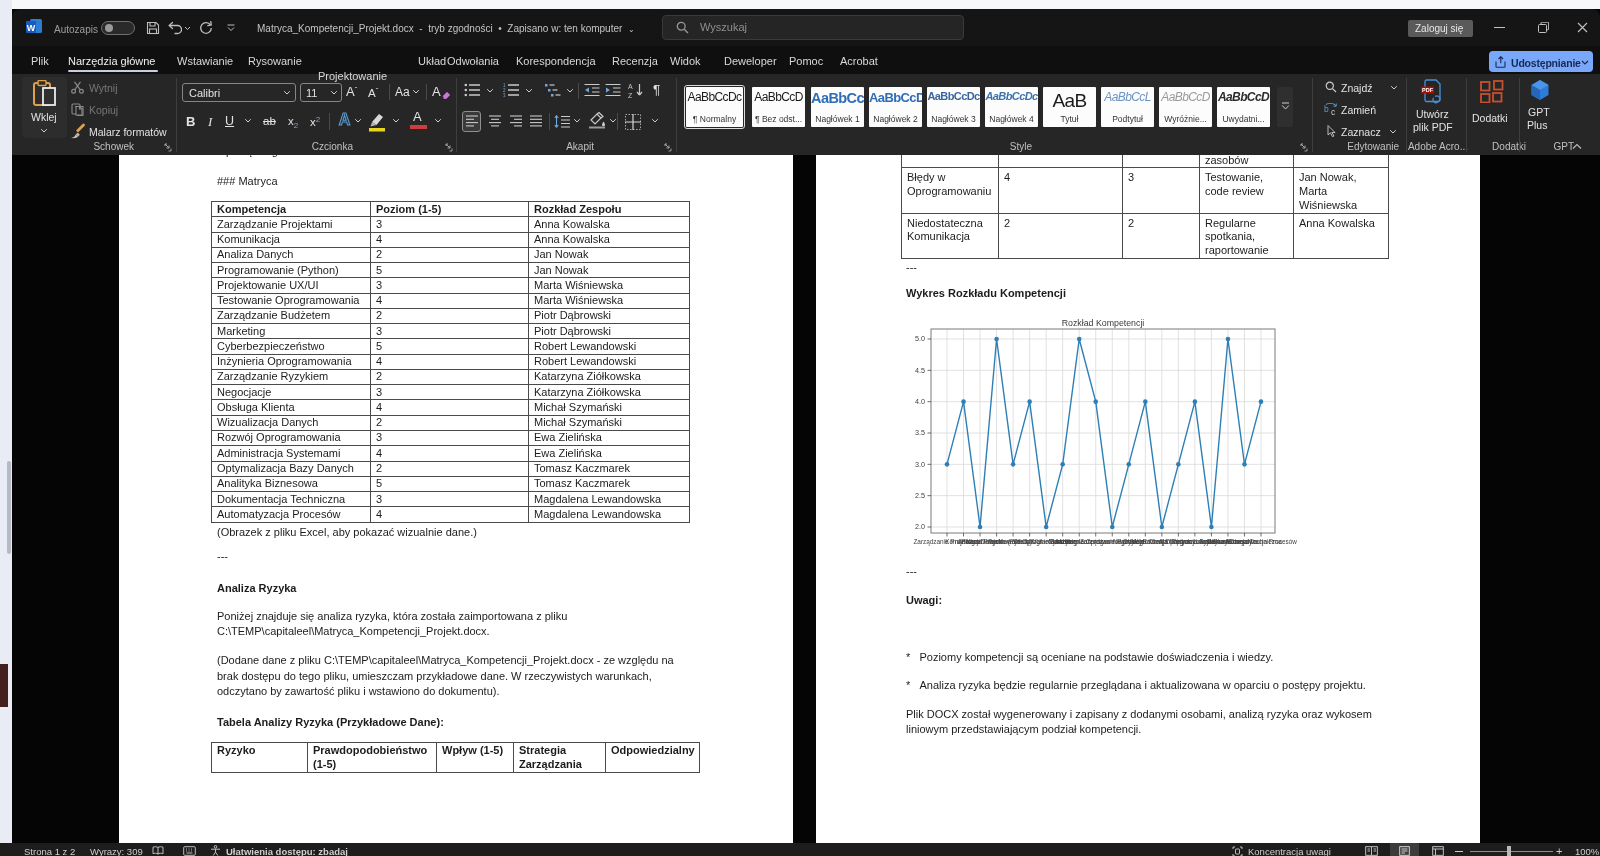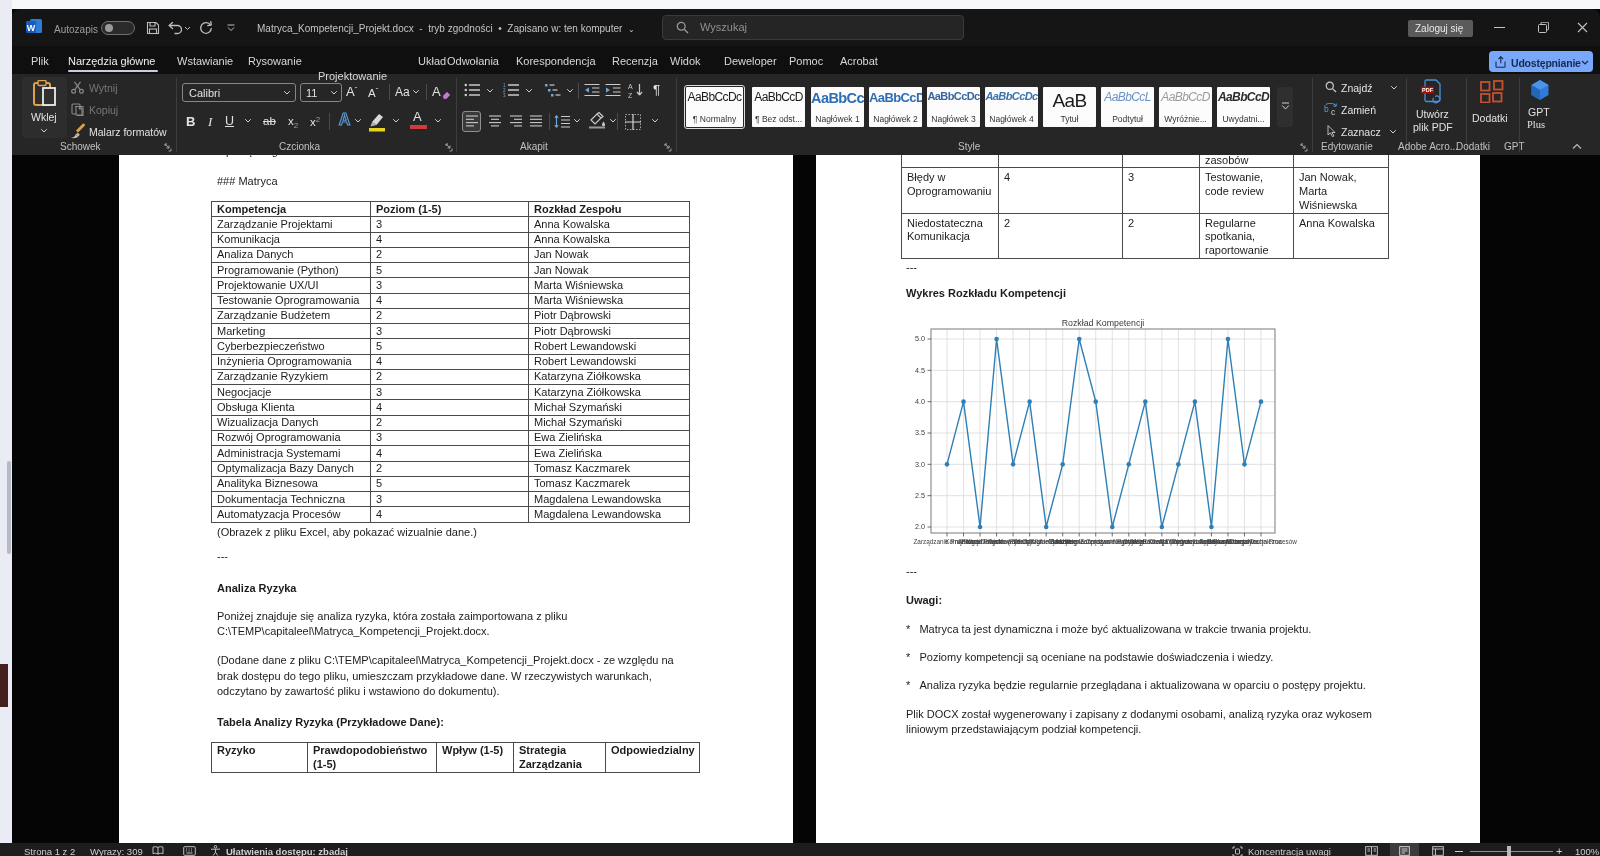"Plus" div.rtxt { font-family: Liberation Serif, serif -> none }
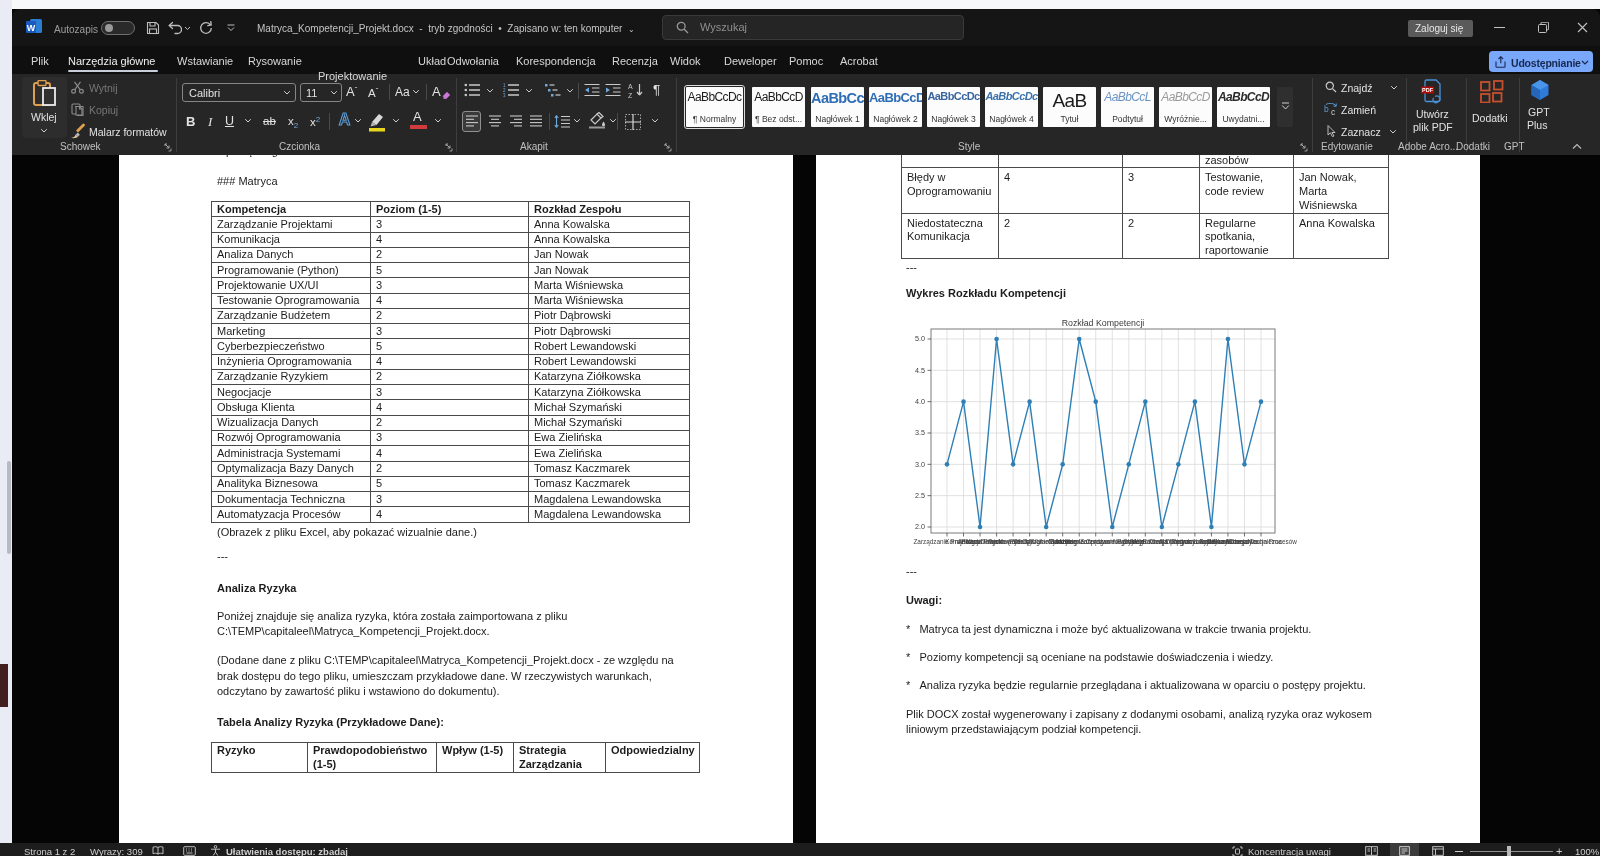"Schowek" .glabel { text-align: left -> right }
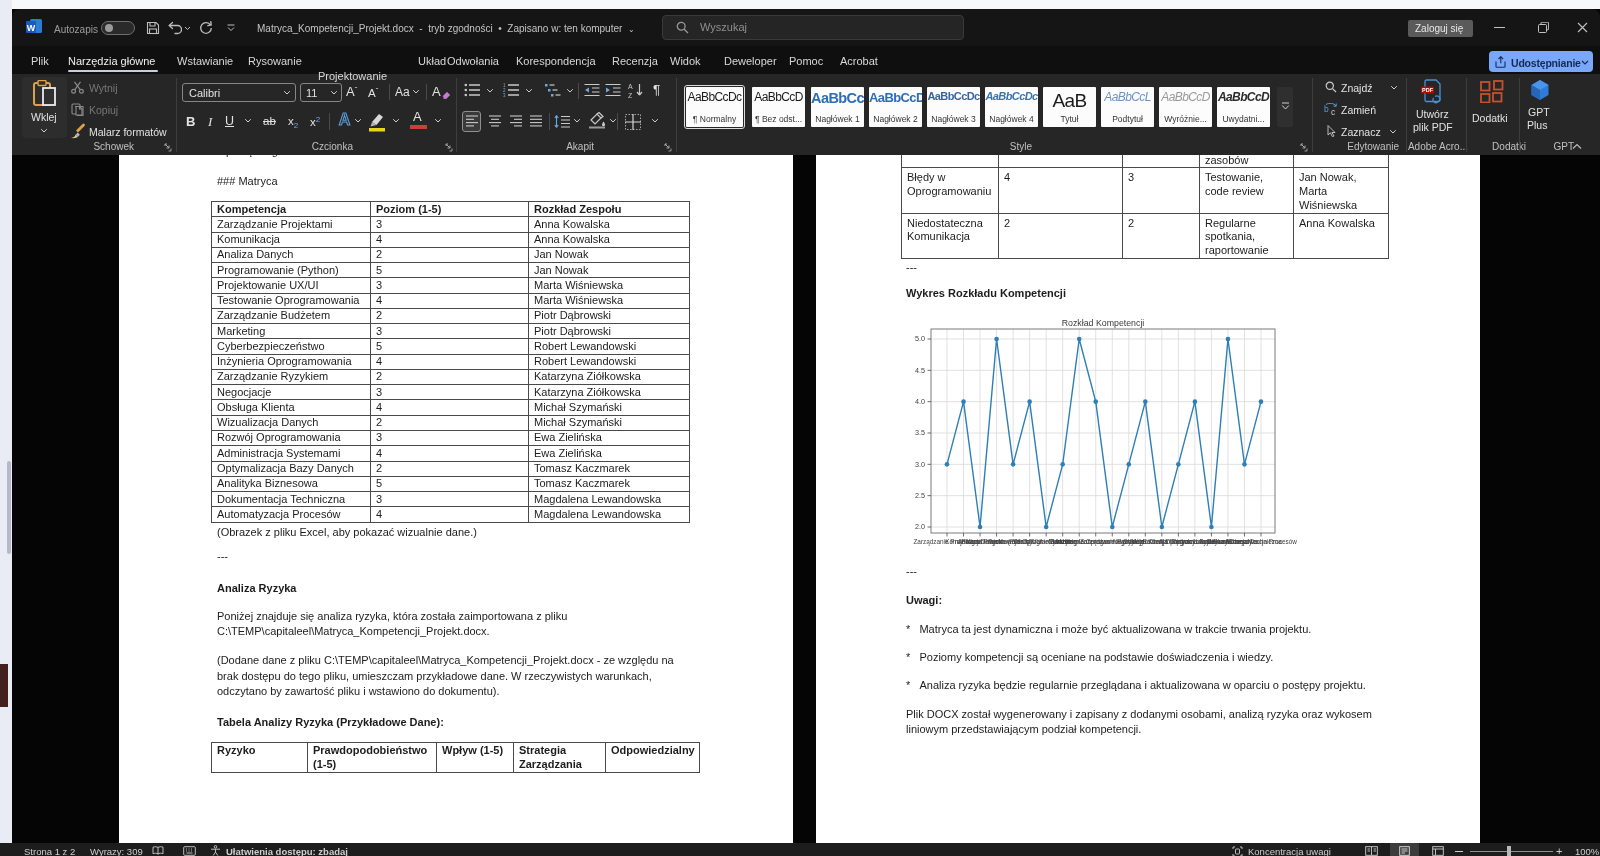"* Matryca ta jest dynamiczna" div.doctext { html: <div>*&nbsp;&nbsp;&nbsp;Matryca ta jest dynamiczna i może być aktualizowana w trakcie trwania projektu.</div> -> none }
